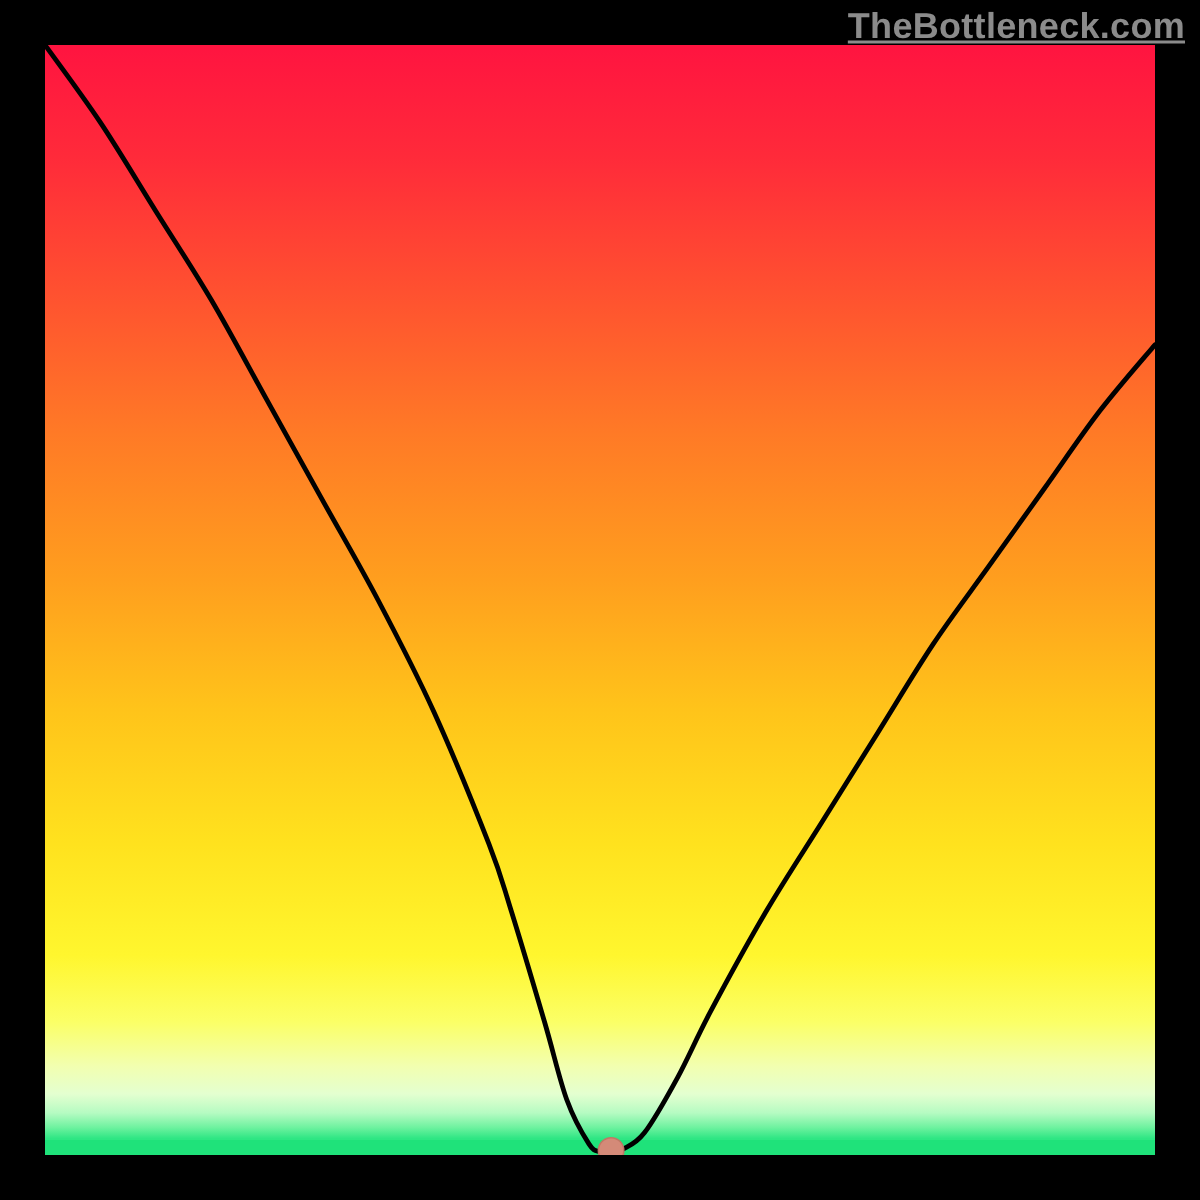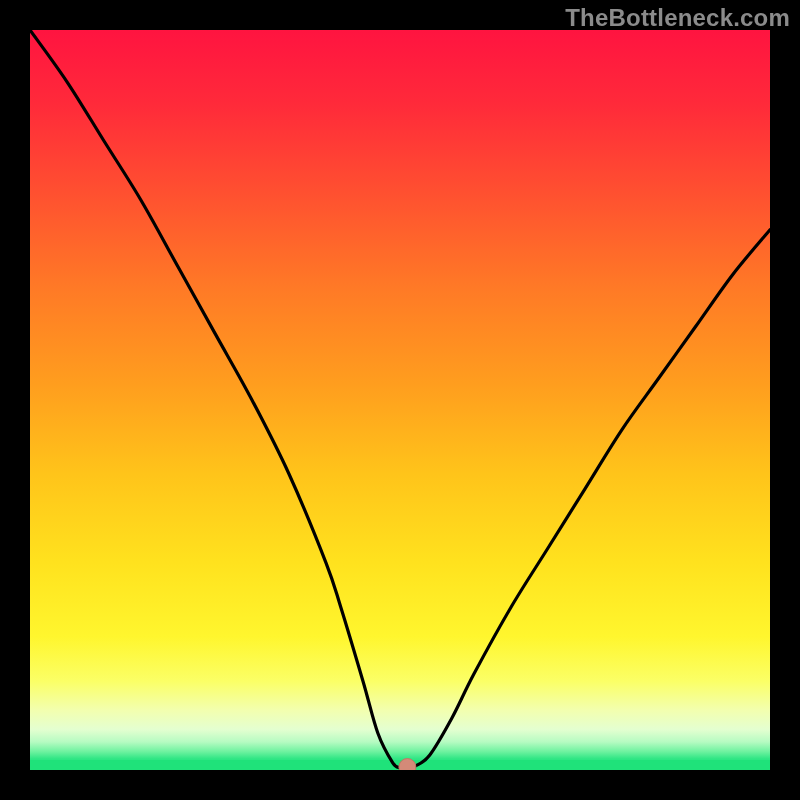"TheBottleneck.com" .watermark { text-decoration: none -> underline }
